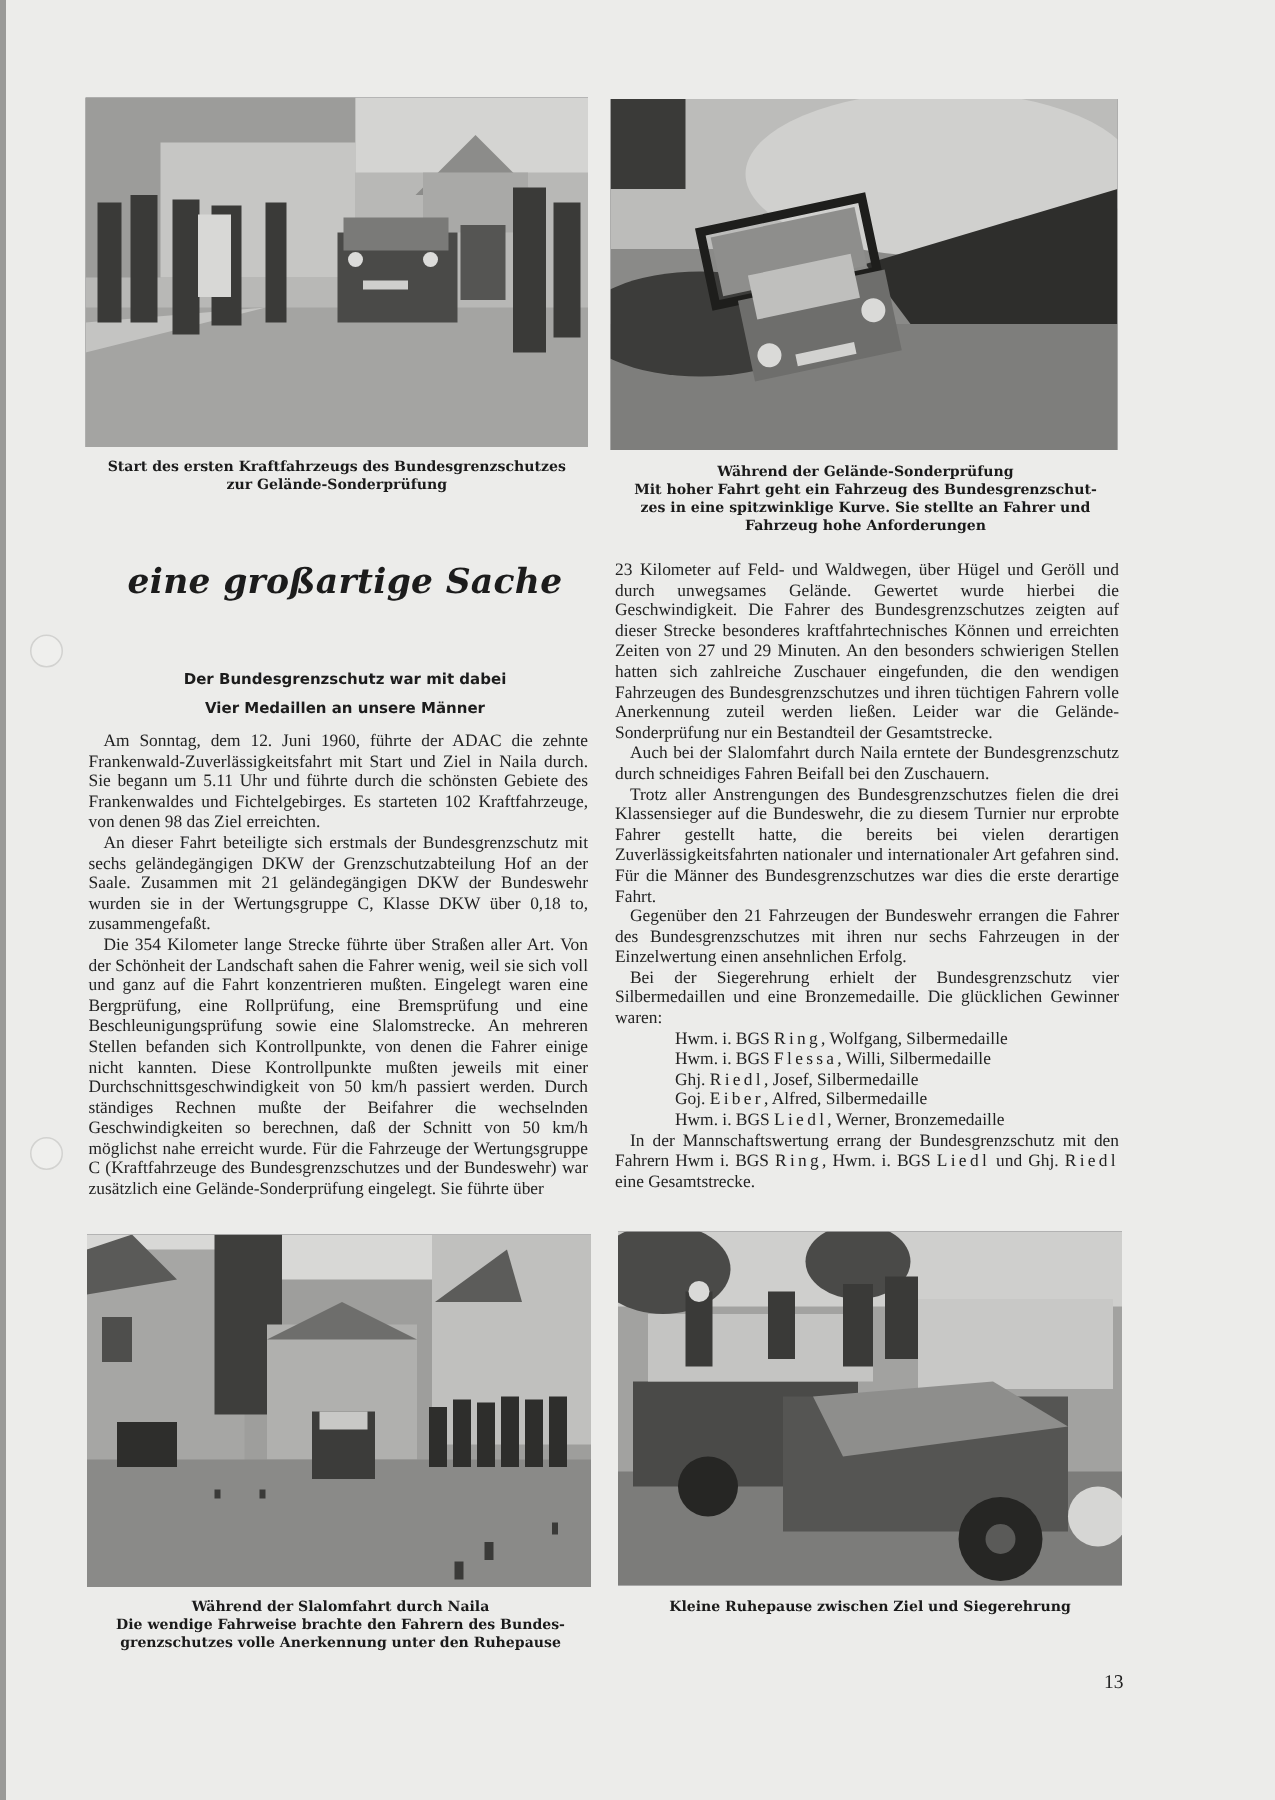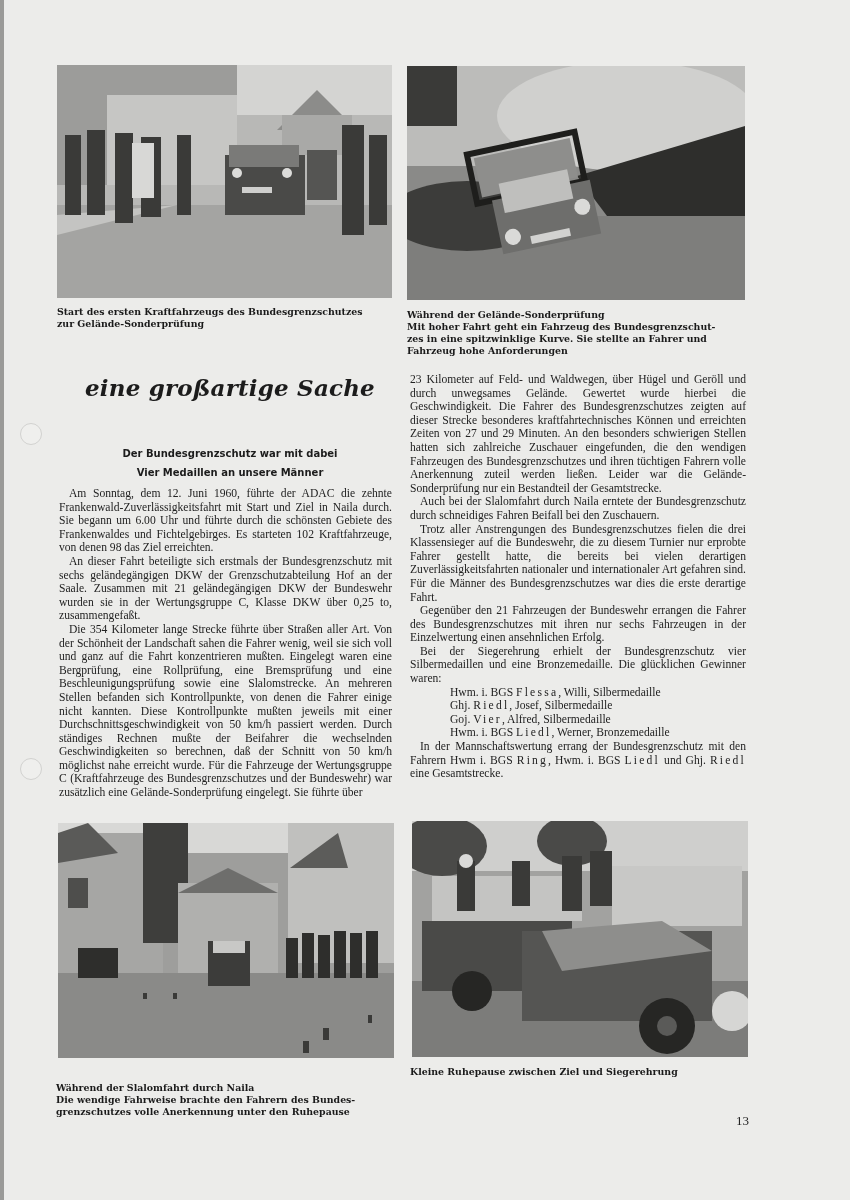"Start des ersten Kraftfahrzeugs des" .caption { text-align: left -> center }
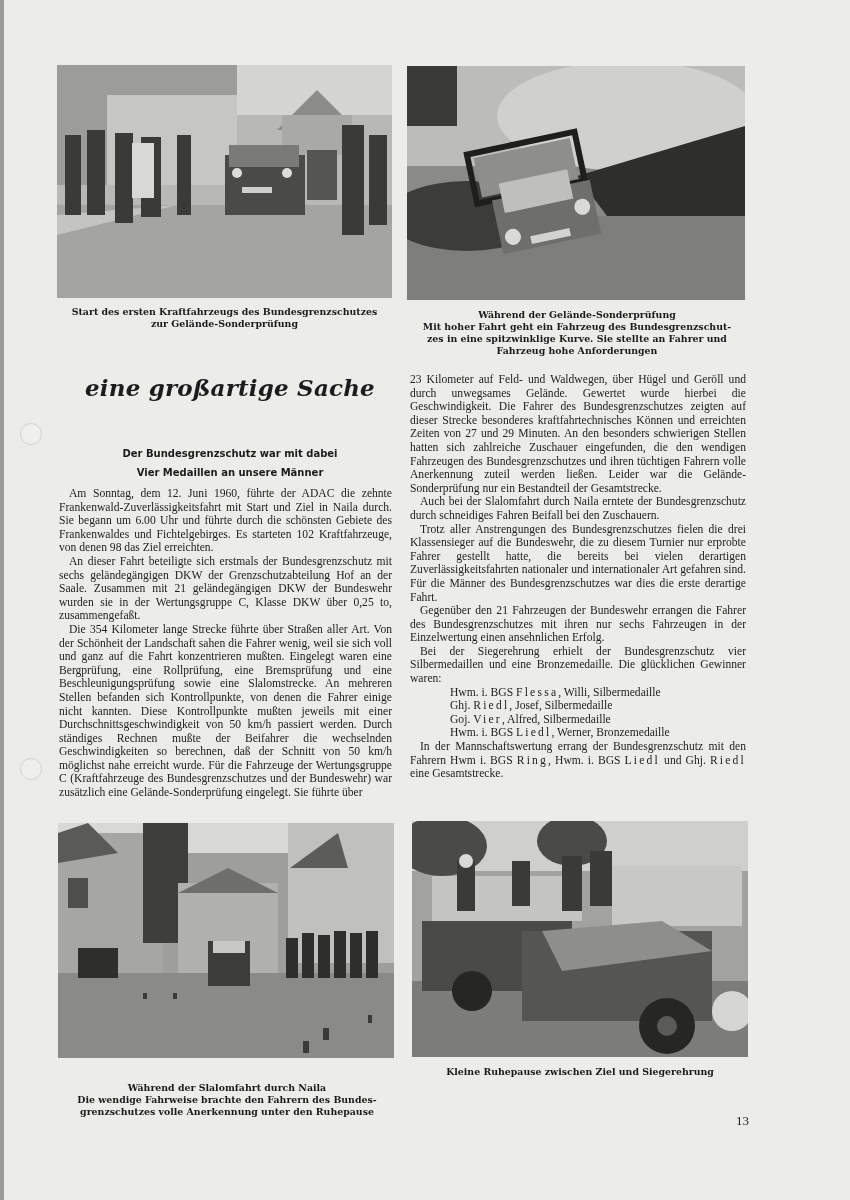"Am Sonntag, dem 12. Juni" p { text: 6.00 -> 5.11 }
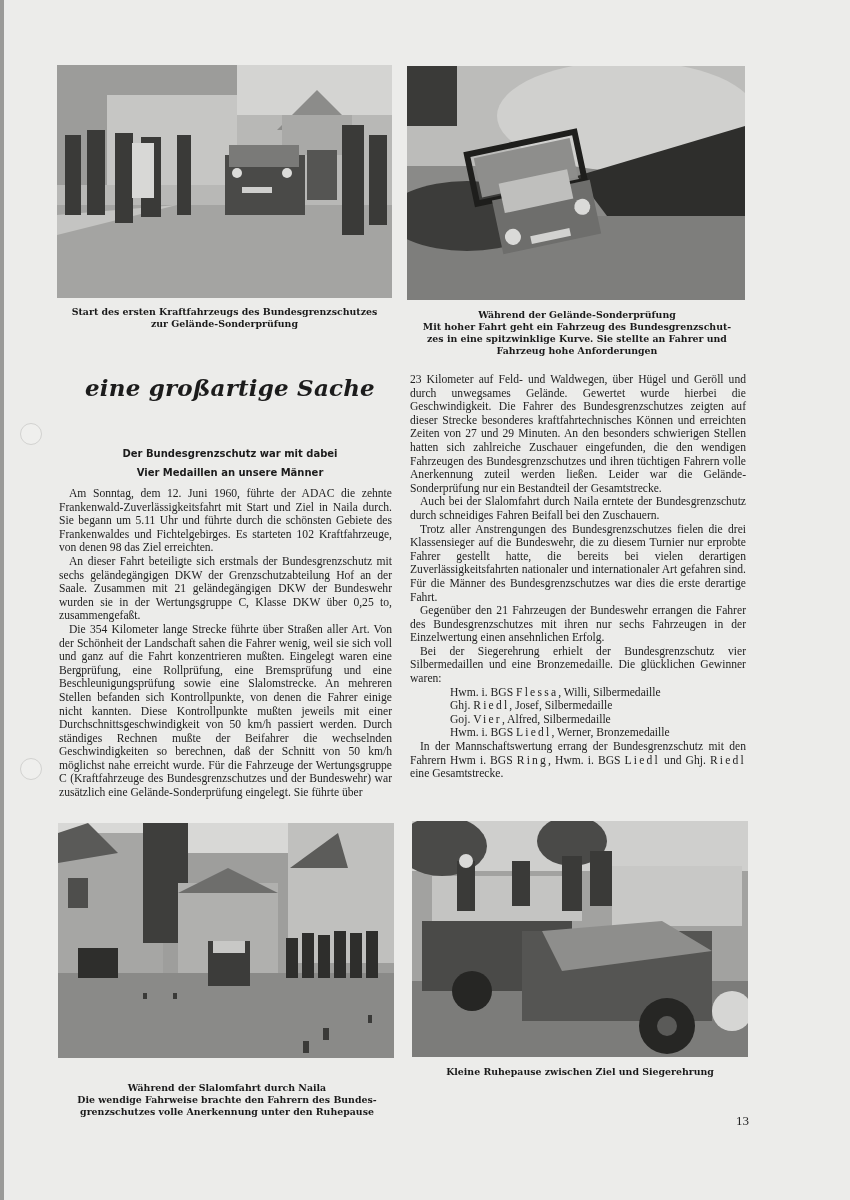"An dieser Fahrt beteiligte sich" p { text: 0,25 -> 0,18 }
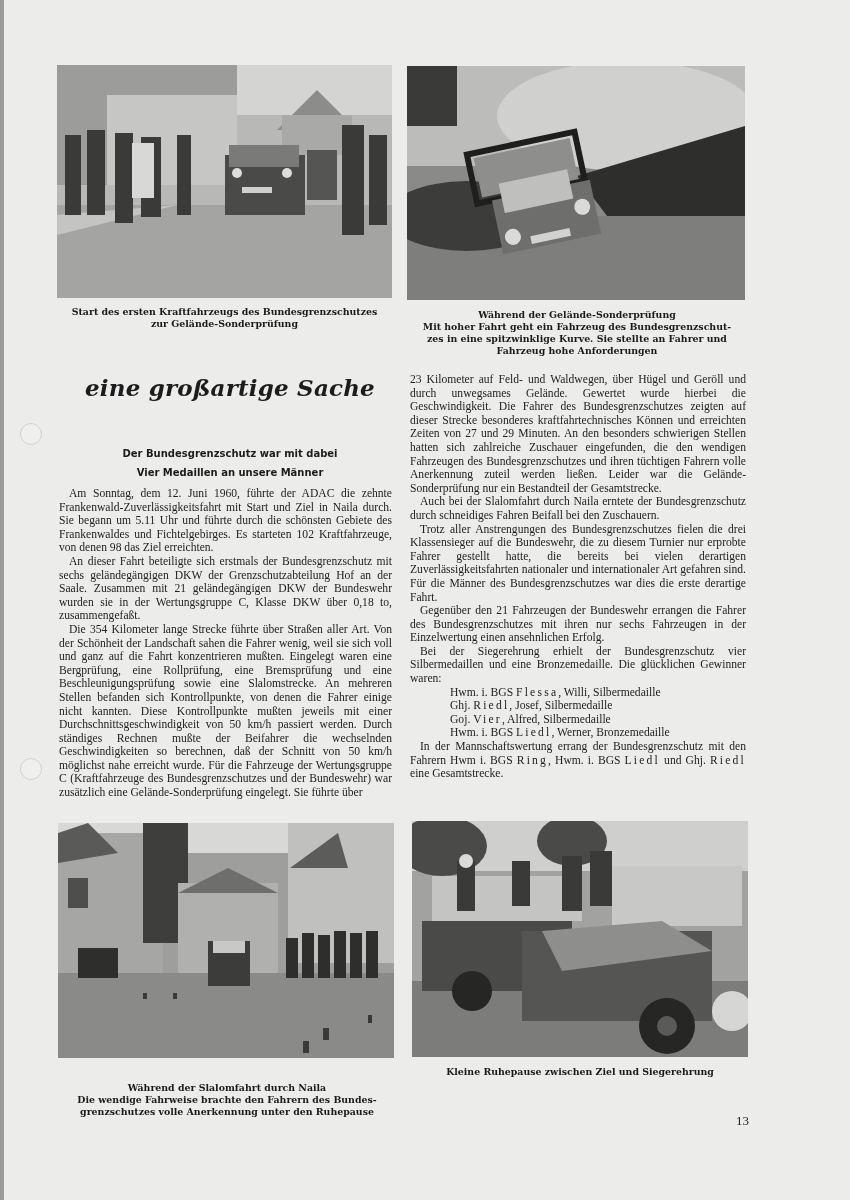"Hwm. i. BGS Ring, Wolfgang," li { html: none -> <li><span>Hwm. i. BGS</span> <span>Ring</span><span>, Wolfgang, Silbermedaille</span></li> }
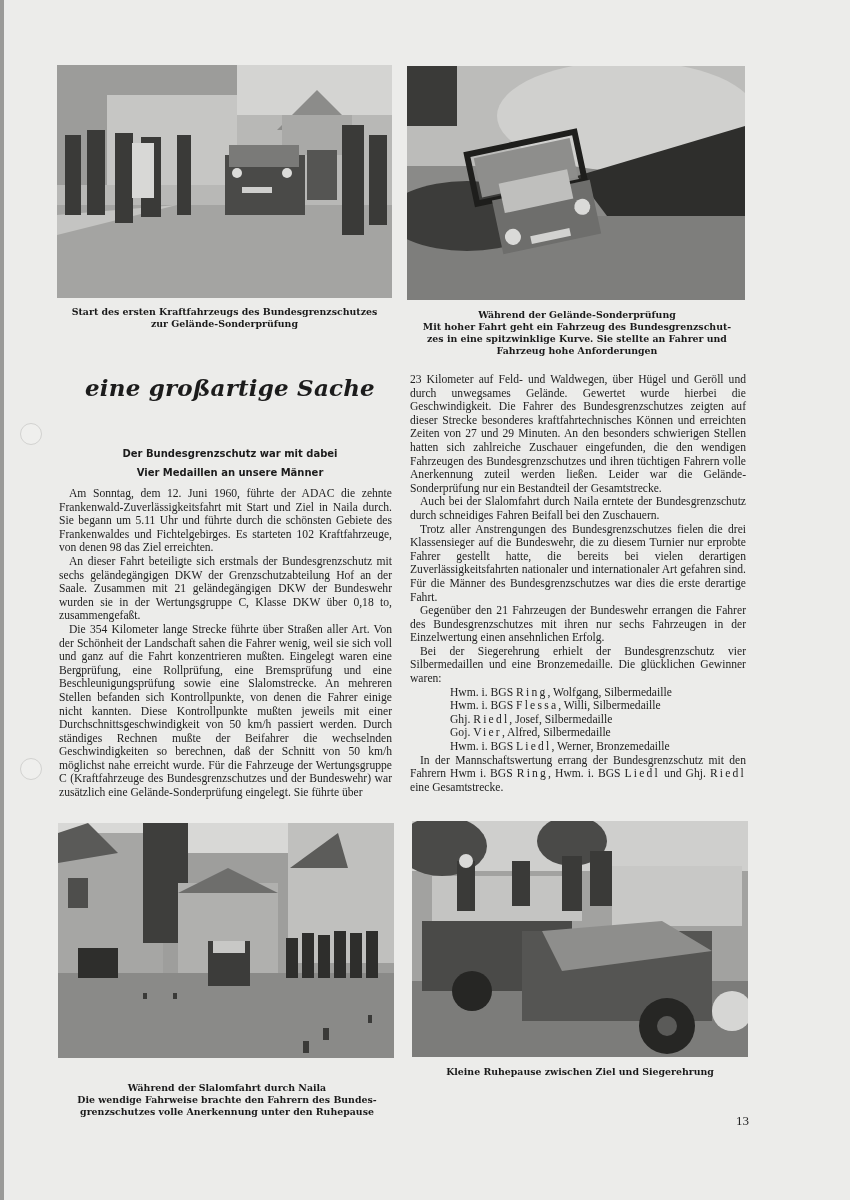"Vier" span.sp { text: Vier -> Eiber }
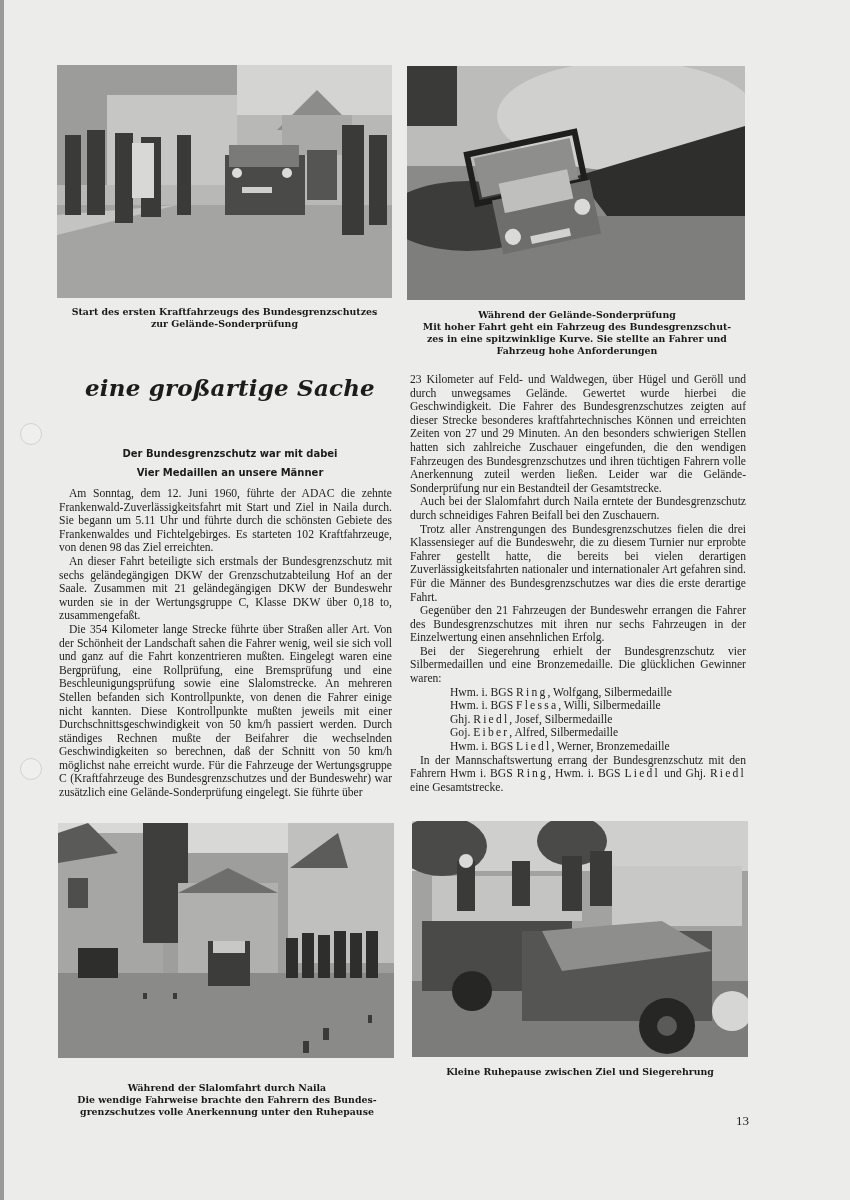"Während der Slalomfahrt durch Naila" div.caption { margin-top: 16px -> none }
